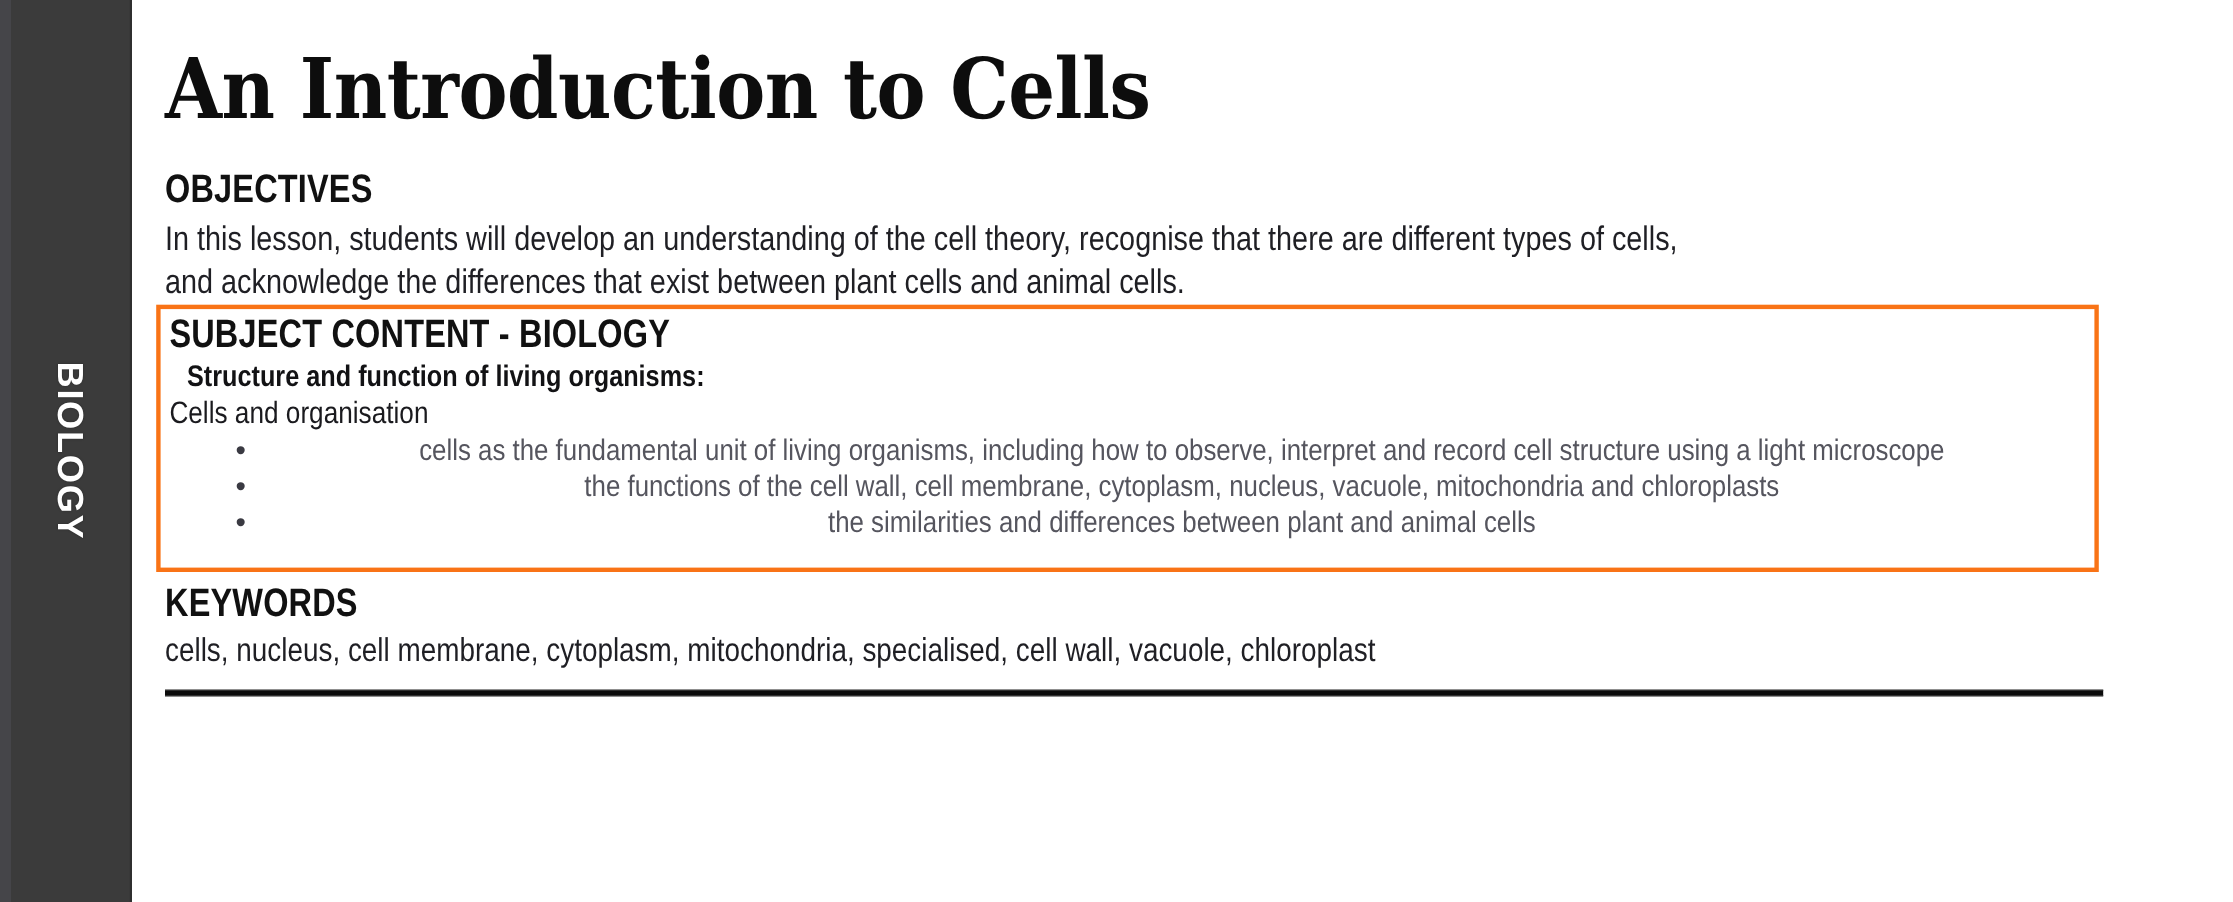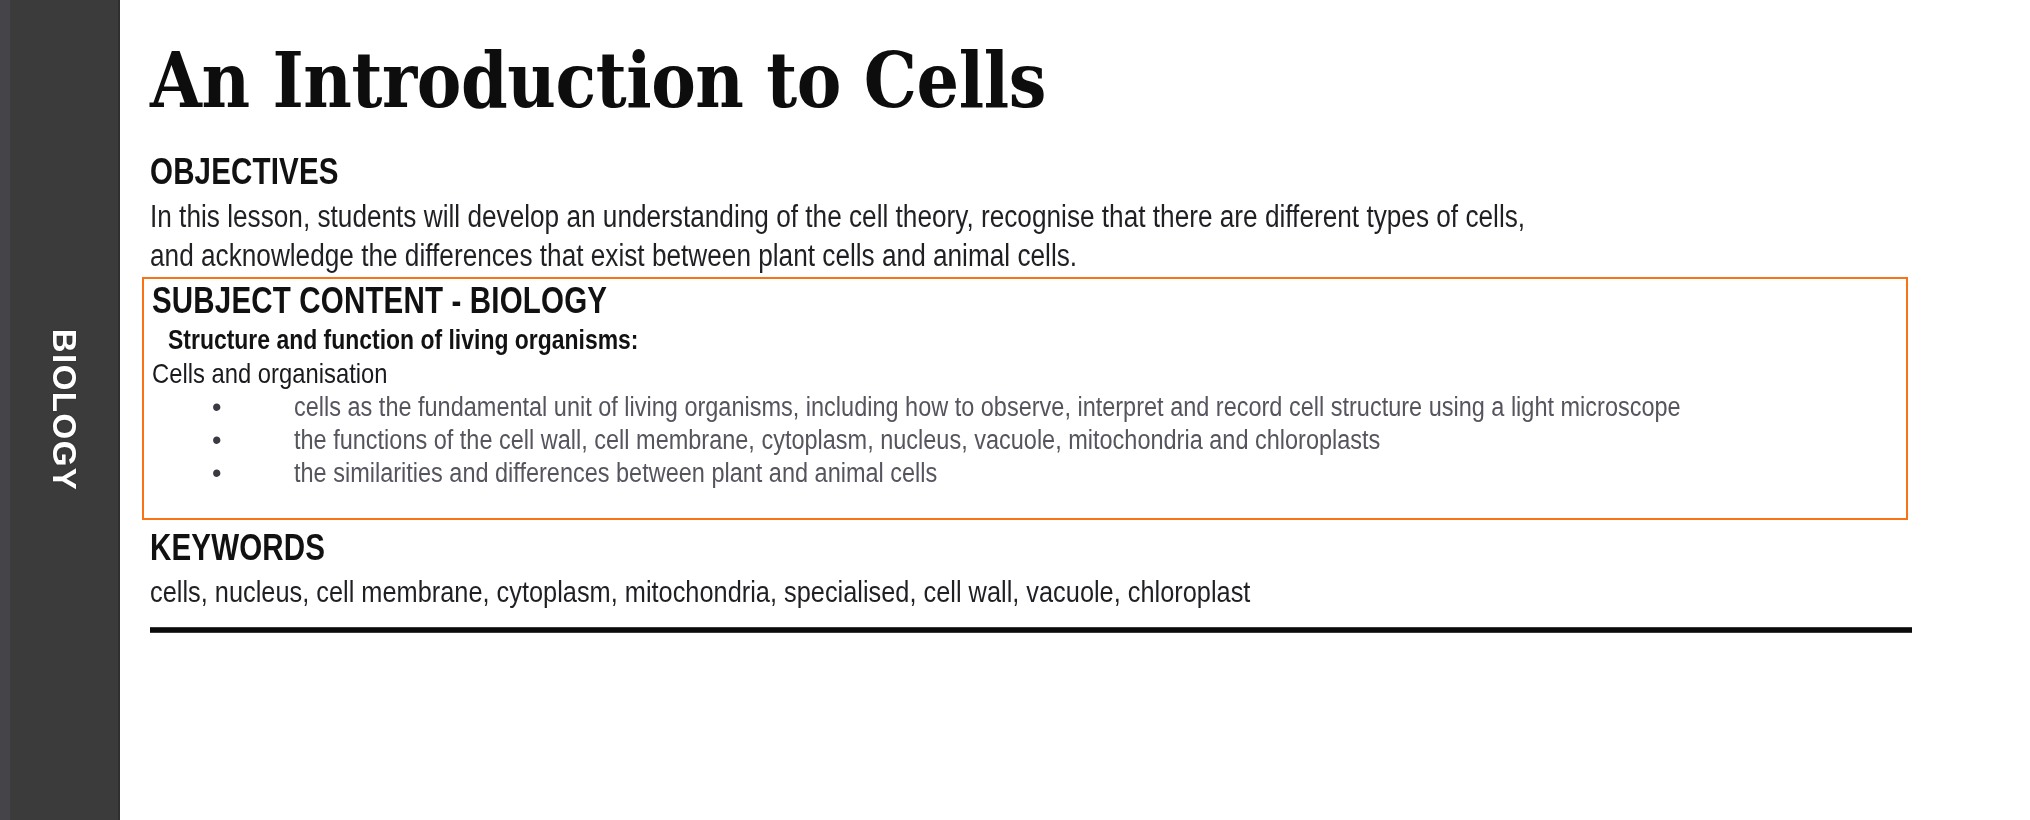"SUBJECT CONTENT - BIOLOGY" .subject-box { border: 2px solid #f97316 -> 4px solid #f97316; text-align: none -> center }
